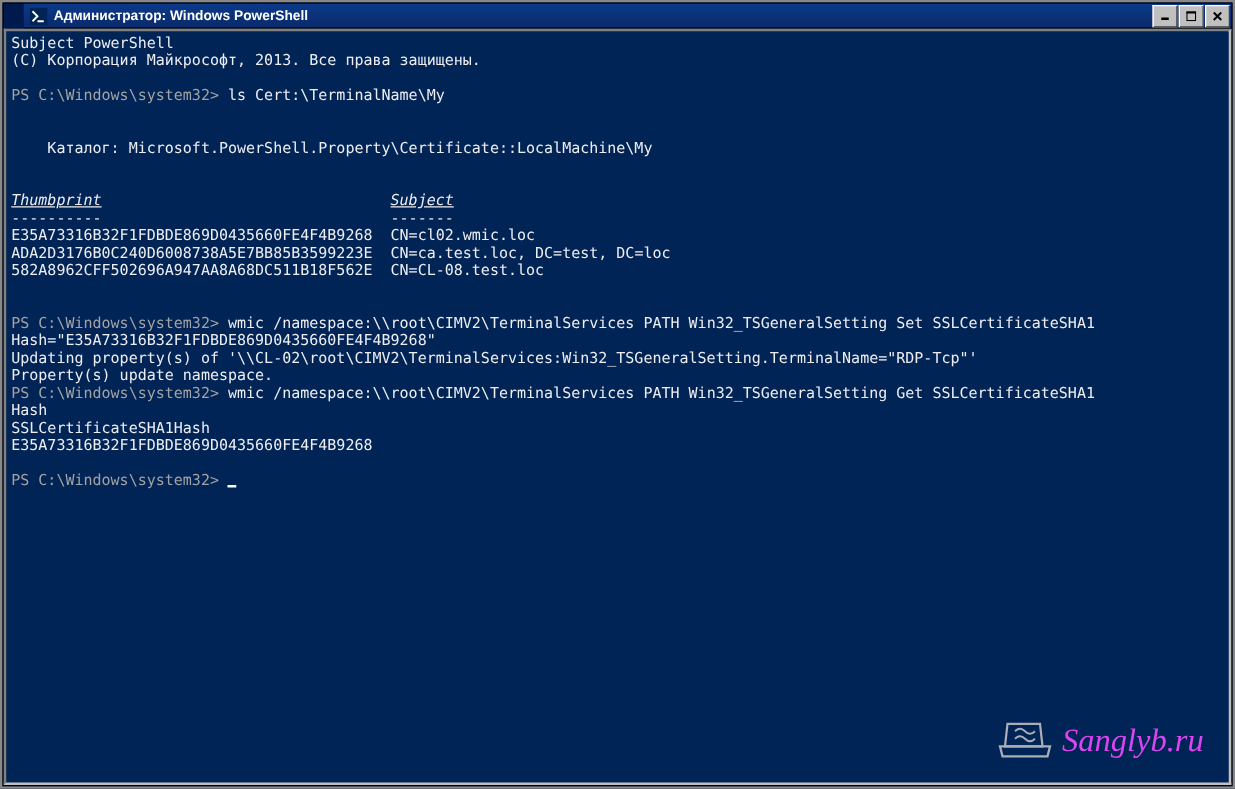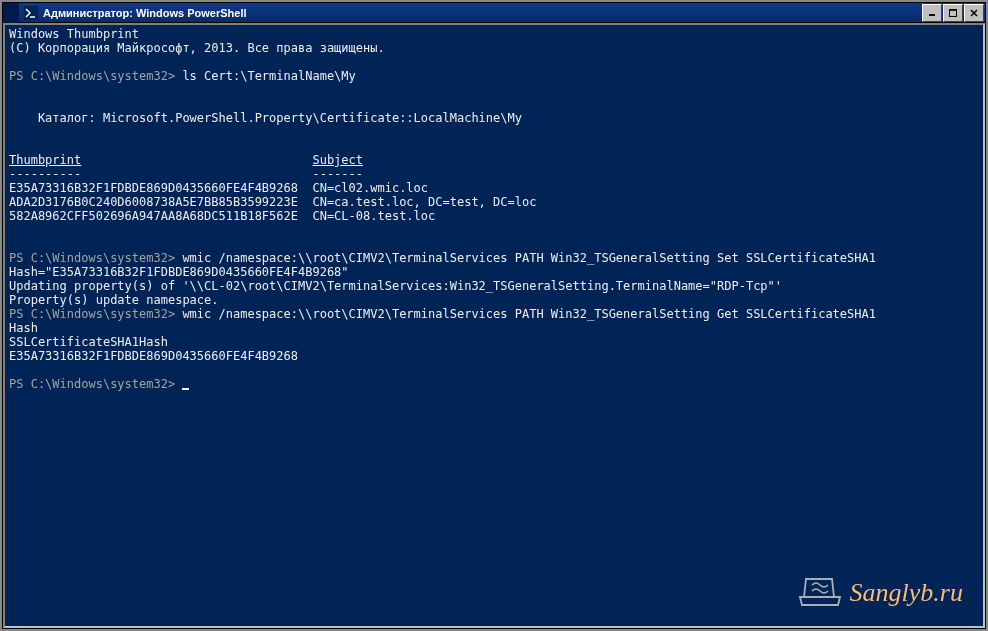"Windows Thumbprint" span { text: Windows Thumbprint -> Subject PowerShell }
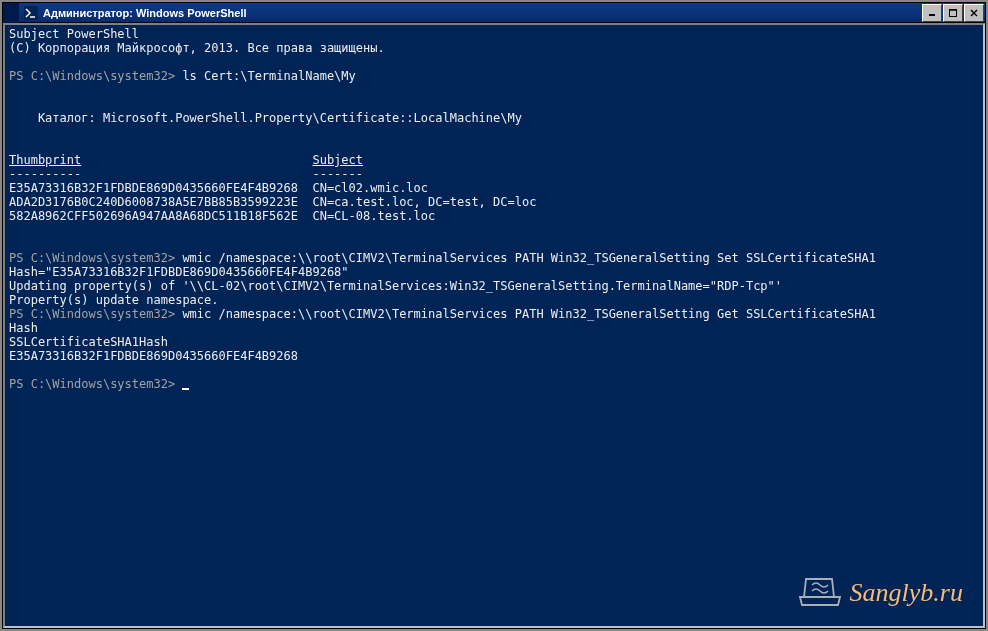"Thumbprint" .header-underline { font-style: none -> italic }
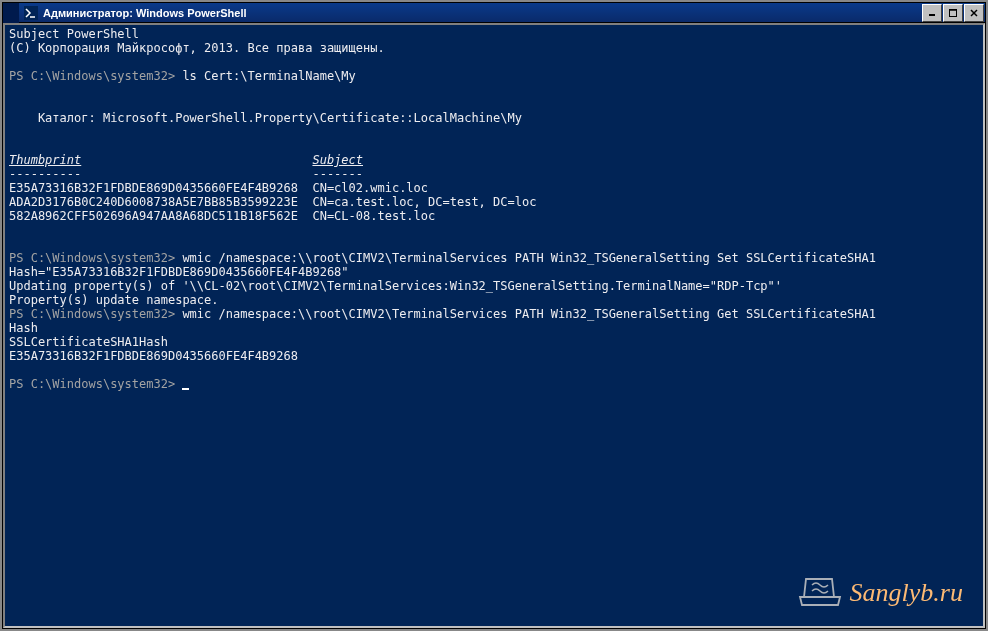"Sanglyb.ru" .watermark { color: #fdba74 -> #d946ef }
